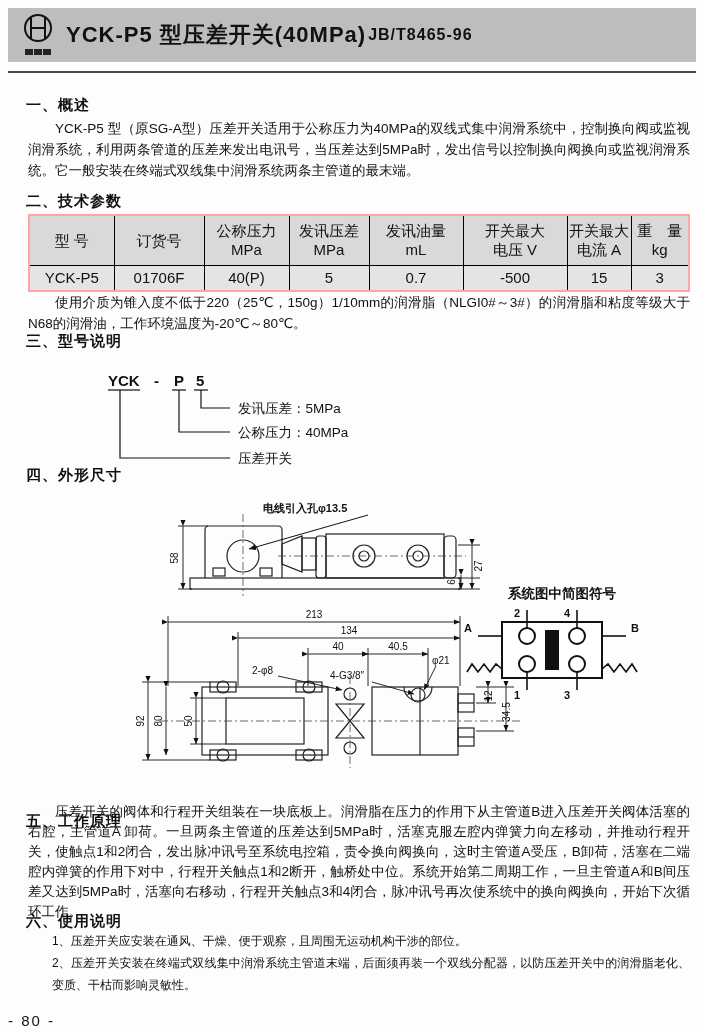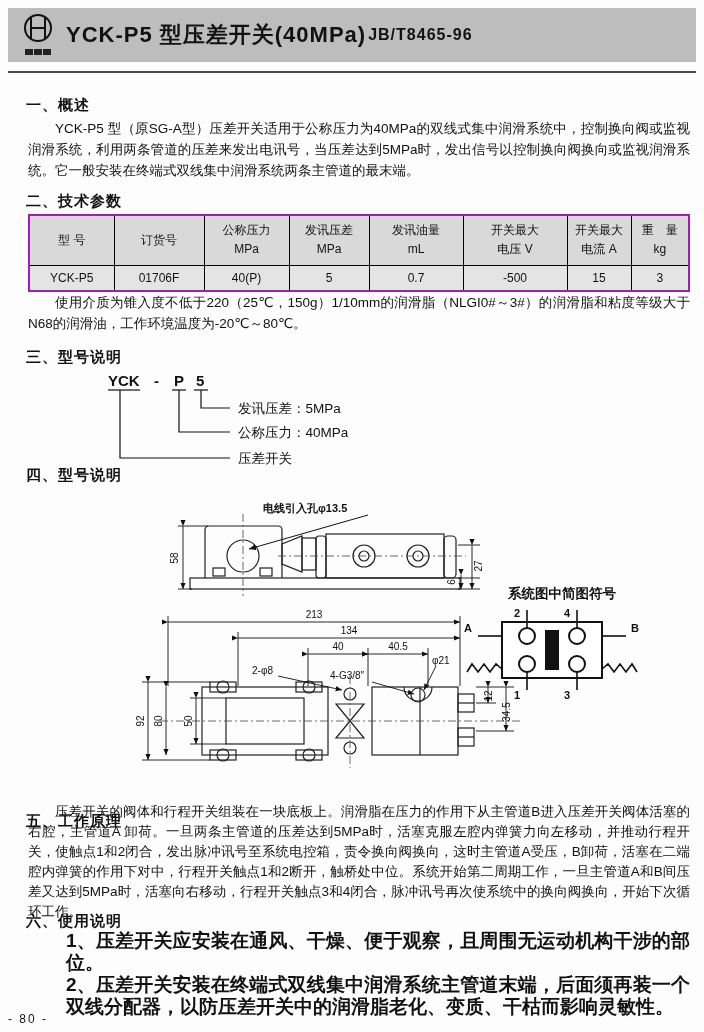"型 号" table.tech { border: 2px solid #a21caf -> 2px solid #fca5a5; font-size: 12px -> 15px }
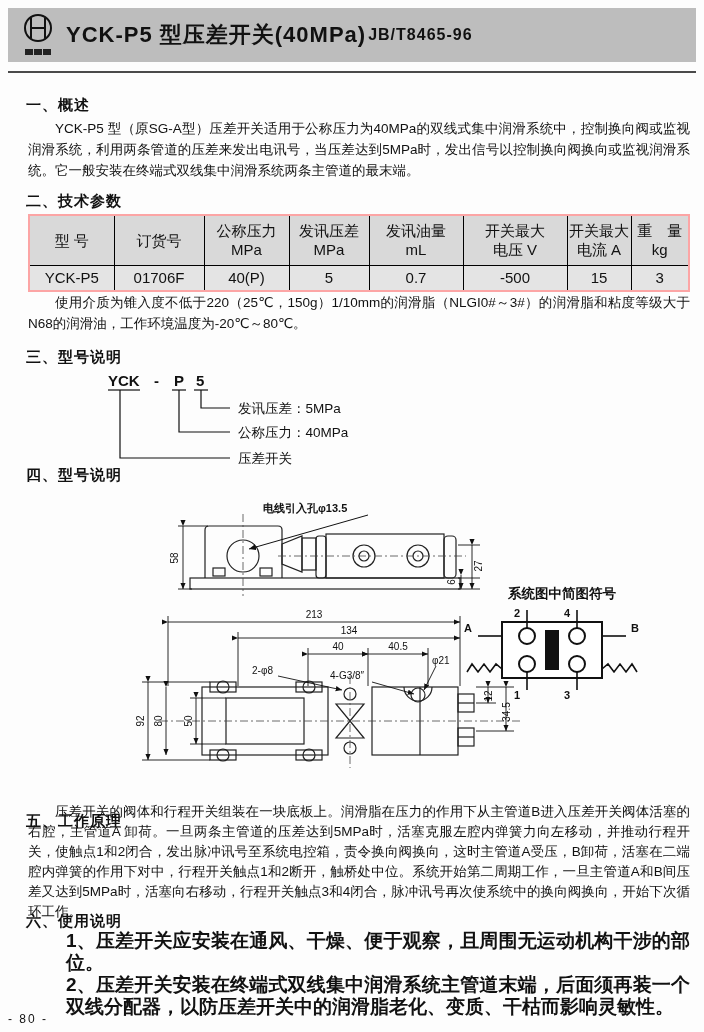"三、型号说明" div.sec-h { top: 348px -> 332px }
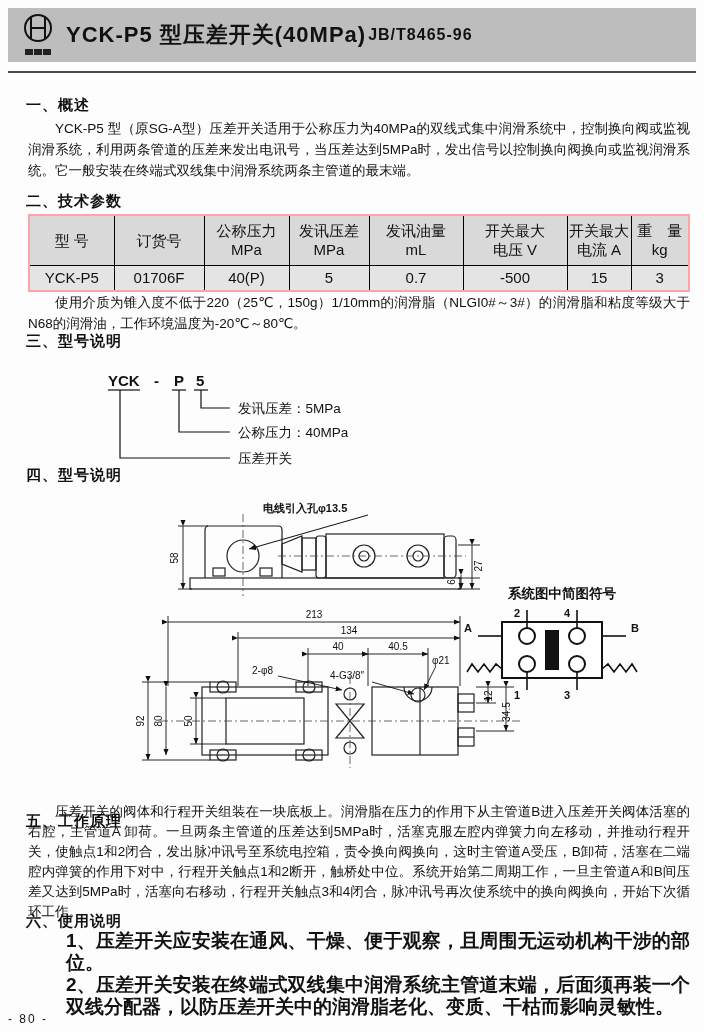"四、型号说明" div.sec-h { text: 型号说明 -> 外形尺寸 }
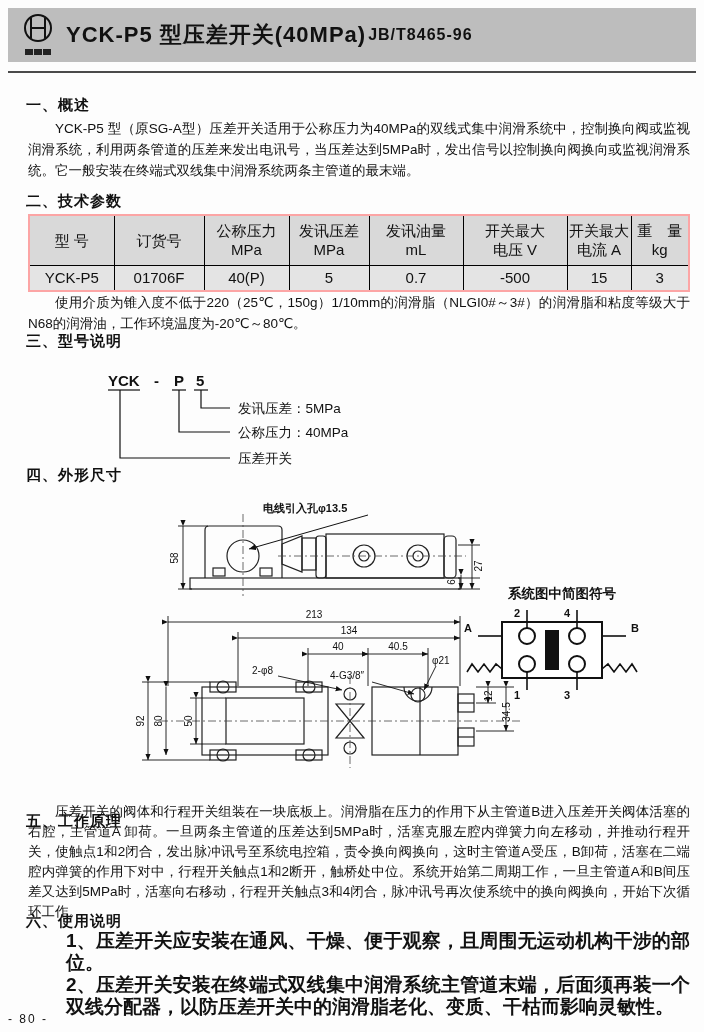"1、压差开关应安装在通风、干燥、便于观察，且周围无运动机构干涉的部位。" .usage-item { font-size: 19px -> 12px; font-weight: bold -> none }
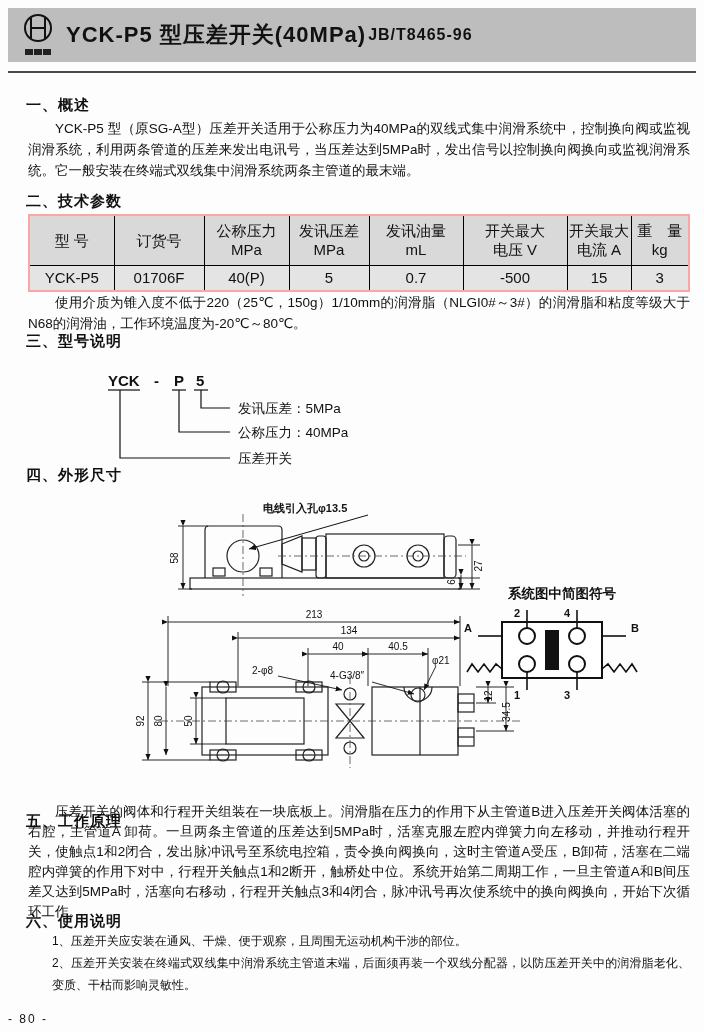"- 80 -" .footer { font-size: 12px -> 15px }
